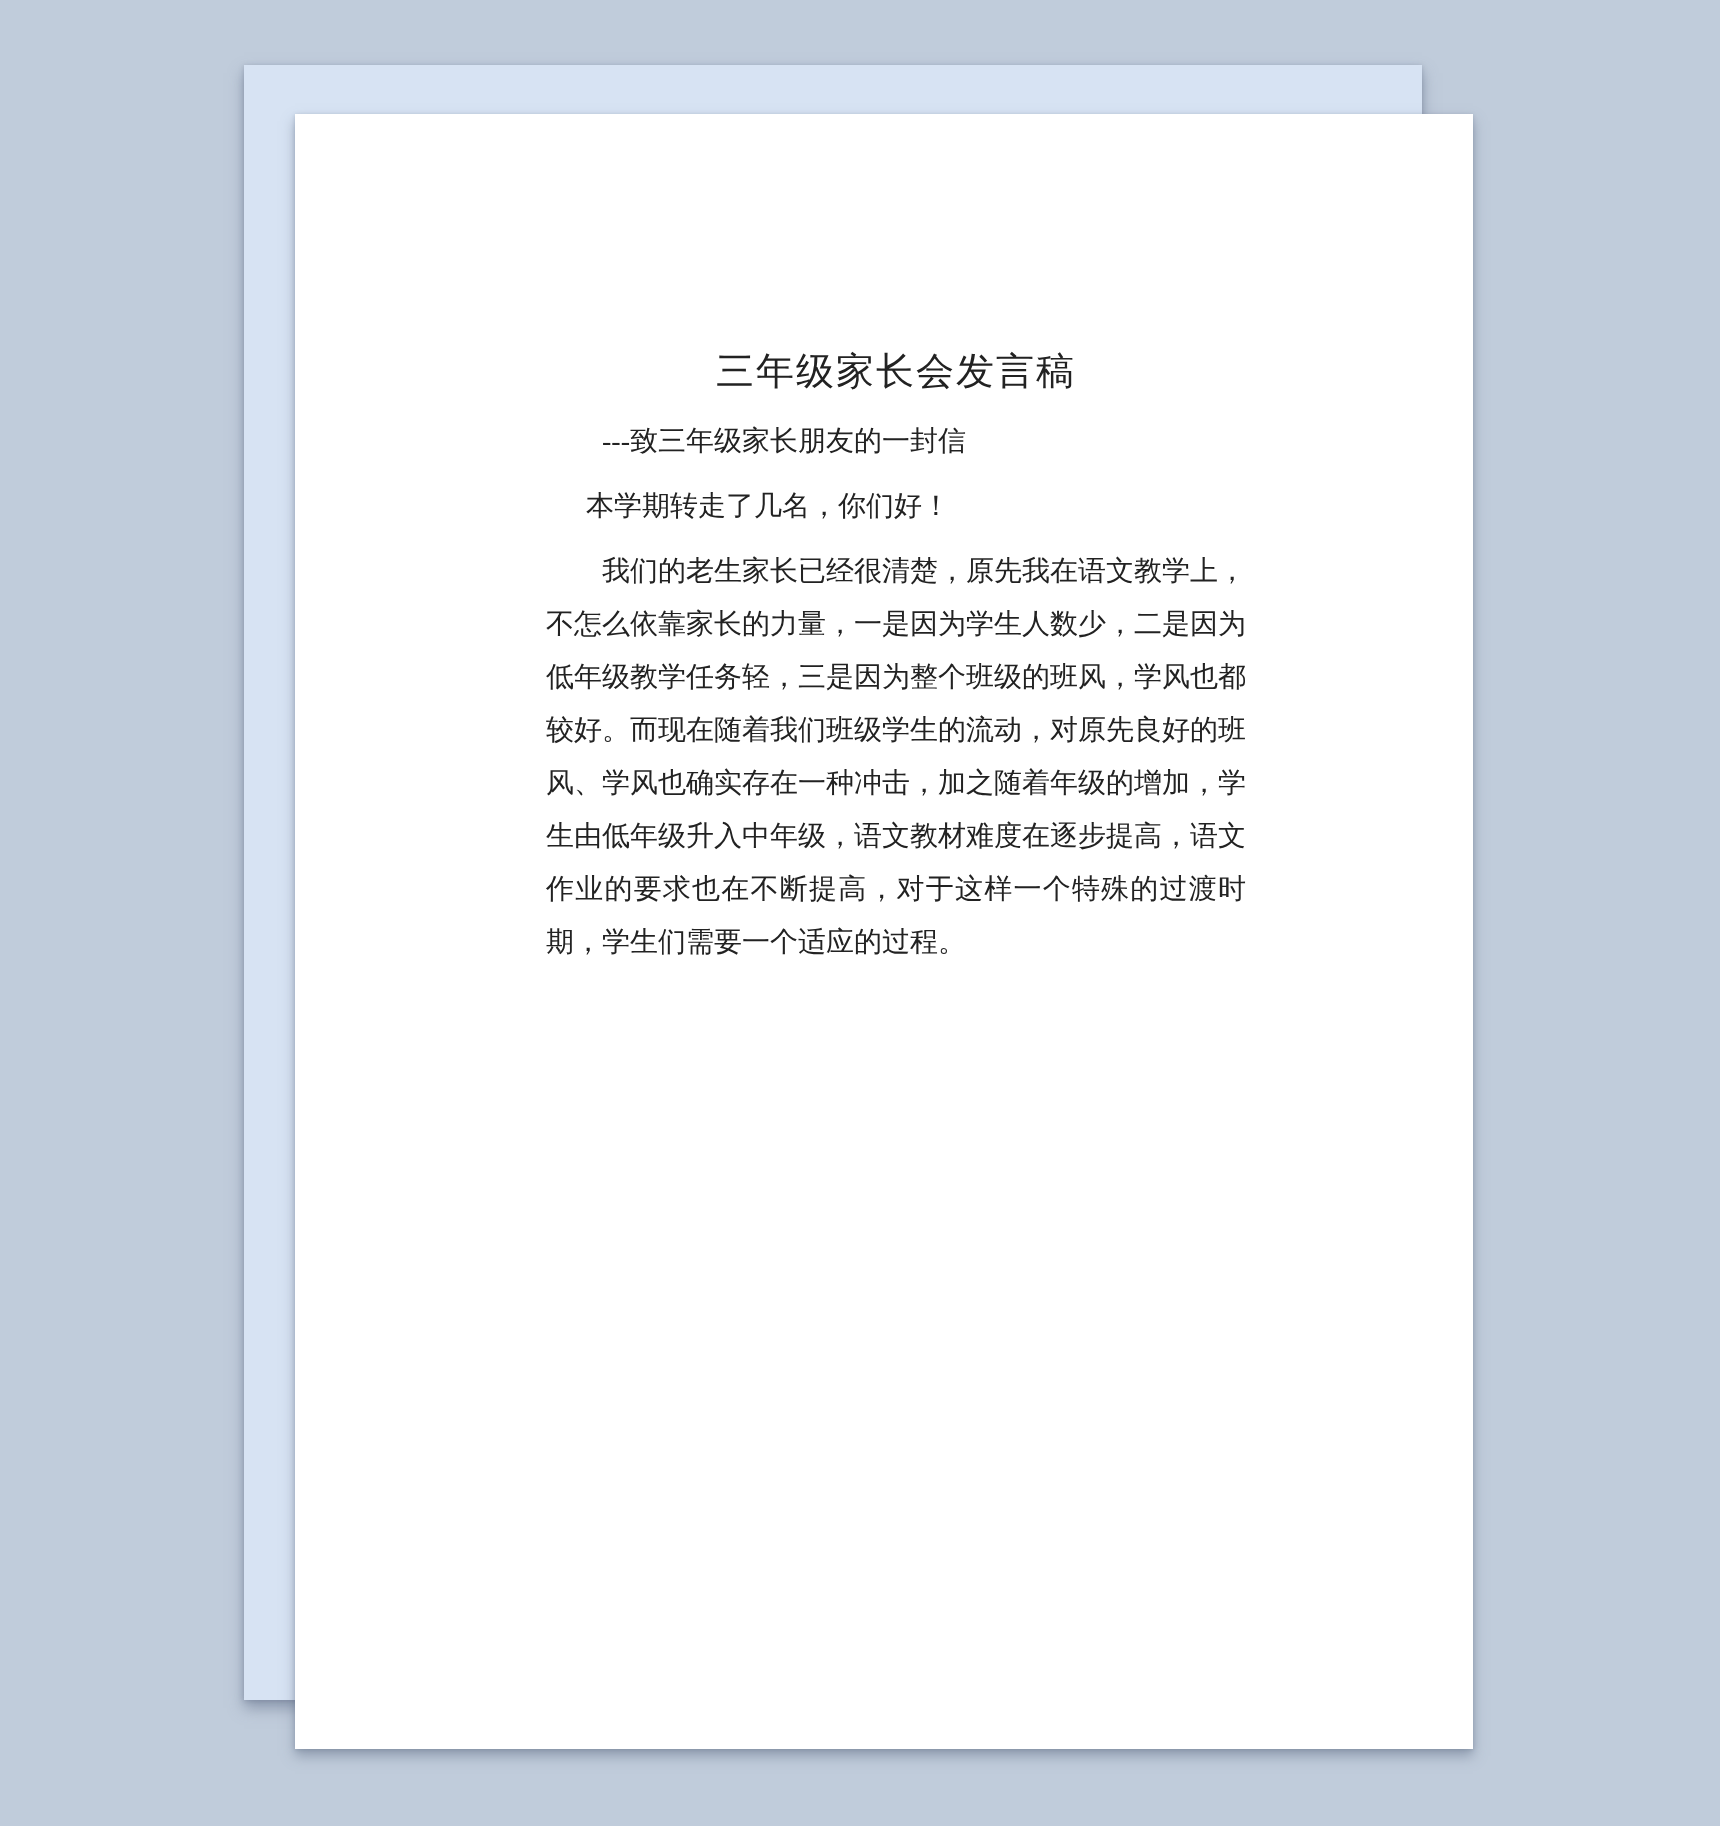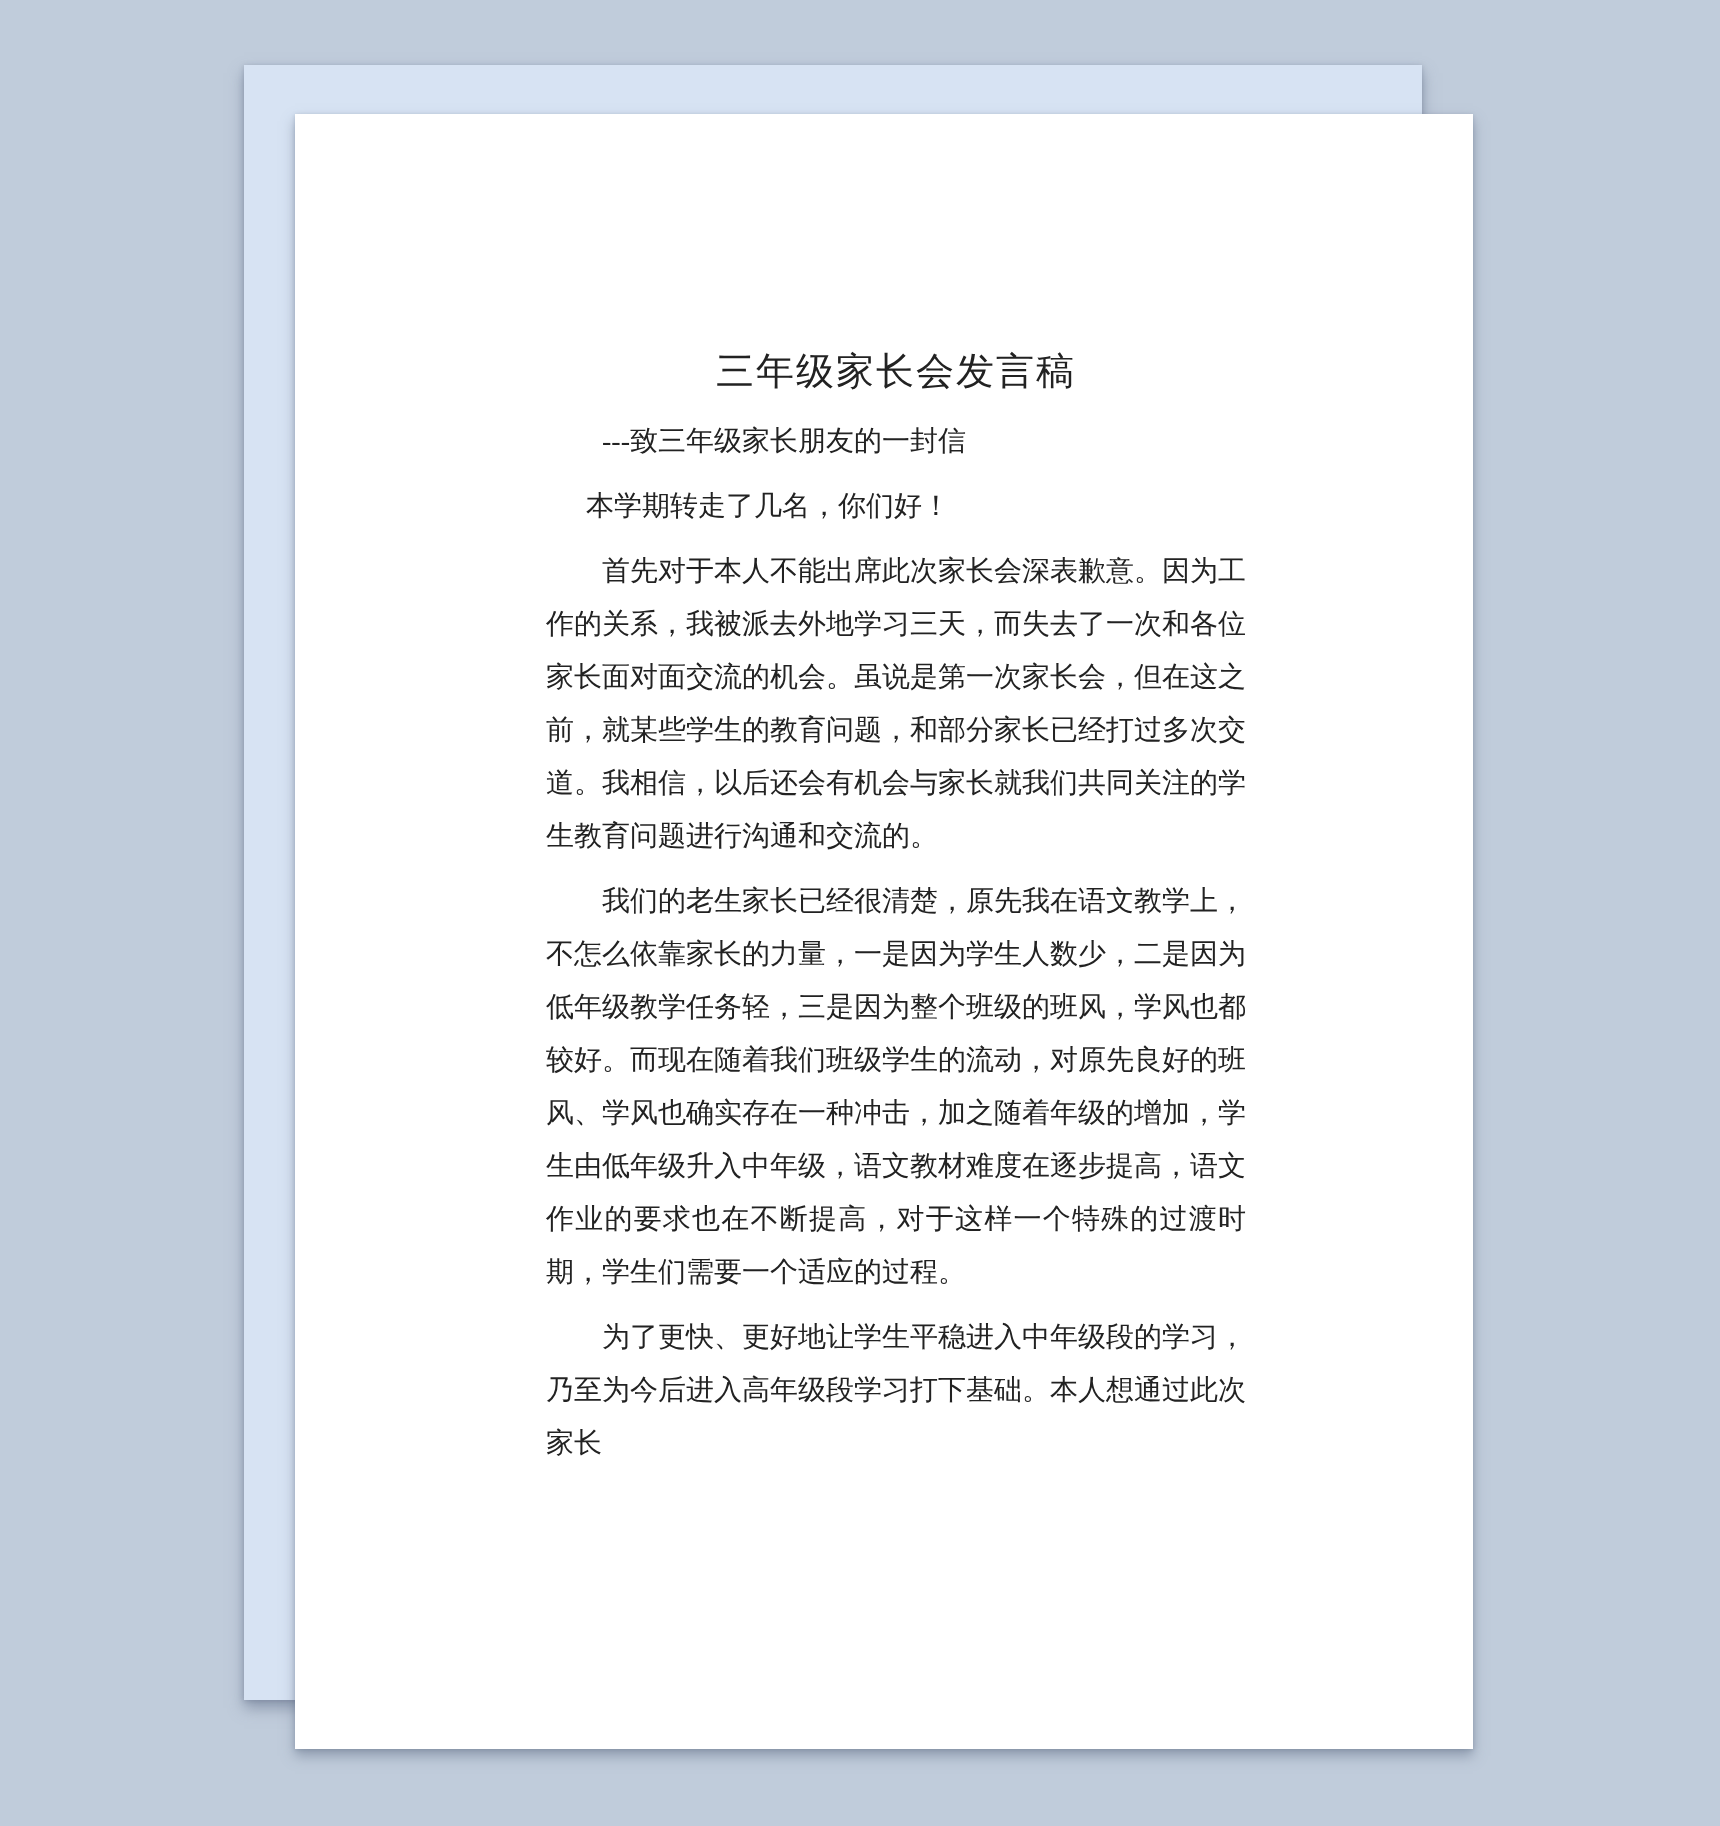"首先对于本人不能出席此次家长会深表歉意。因为工作的关系，我被派去外地学习三天，而" p.doc-para { html: <p>首先对于本人不能出席此次家长会深表歉意。因为工作的关系，我被派去外地学习三天，而失去了一次和各位家长面对面交流的机会。虽说是第一次家长会，但在这之前，就某些学生的教育问题，和部分家长已经打过多次交道。我相信，以后还会有机会与家长就我们共同关注的学生教育问题进行沟通和交流的。</p> -> none }
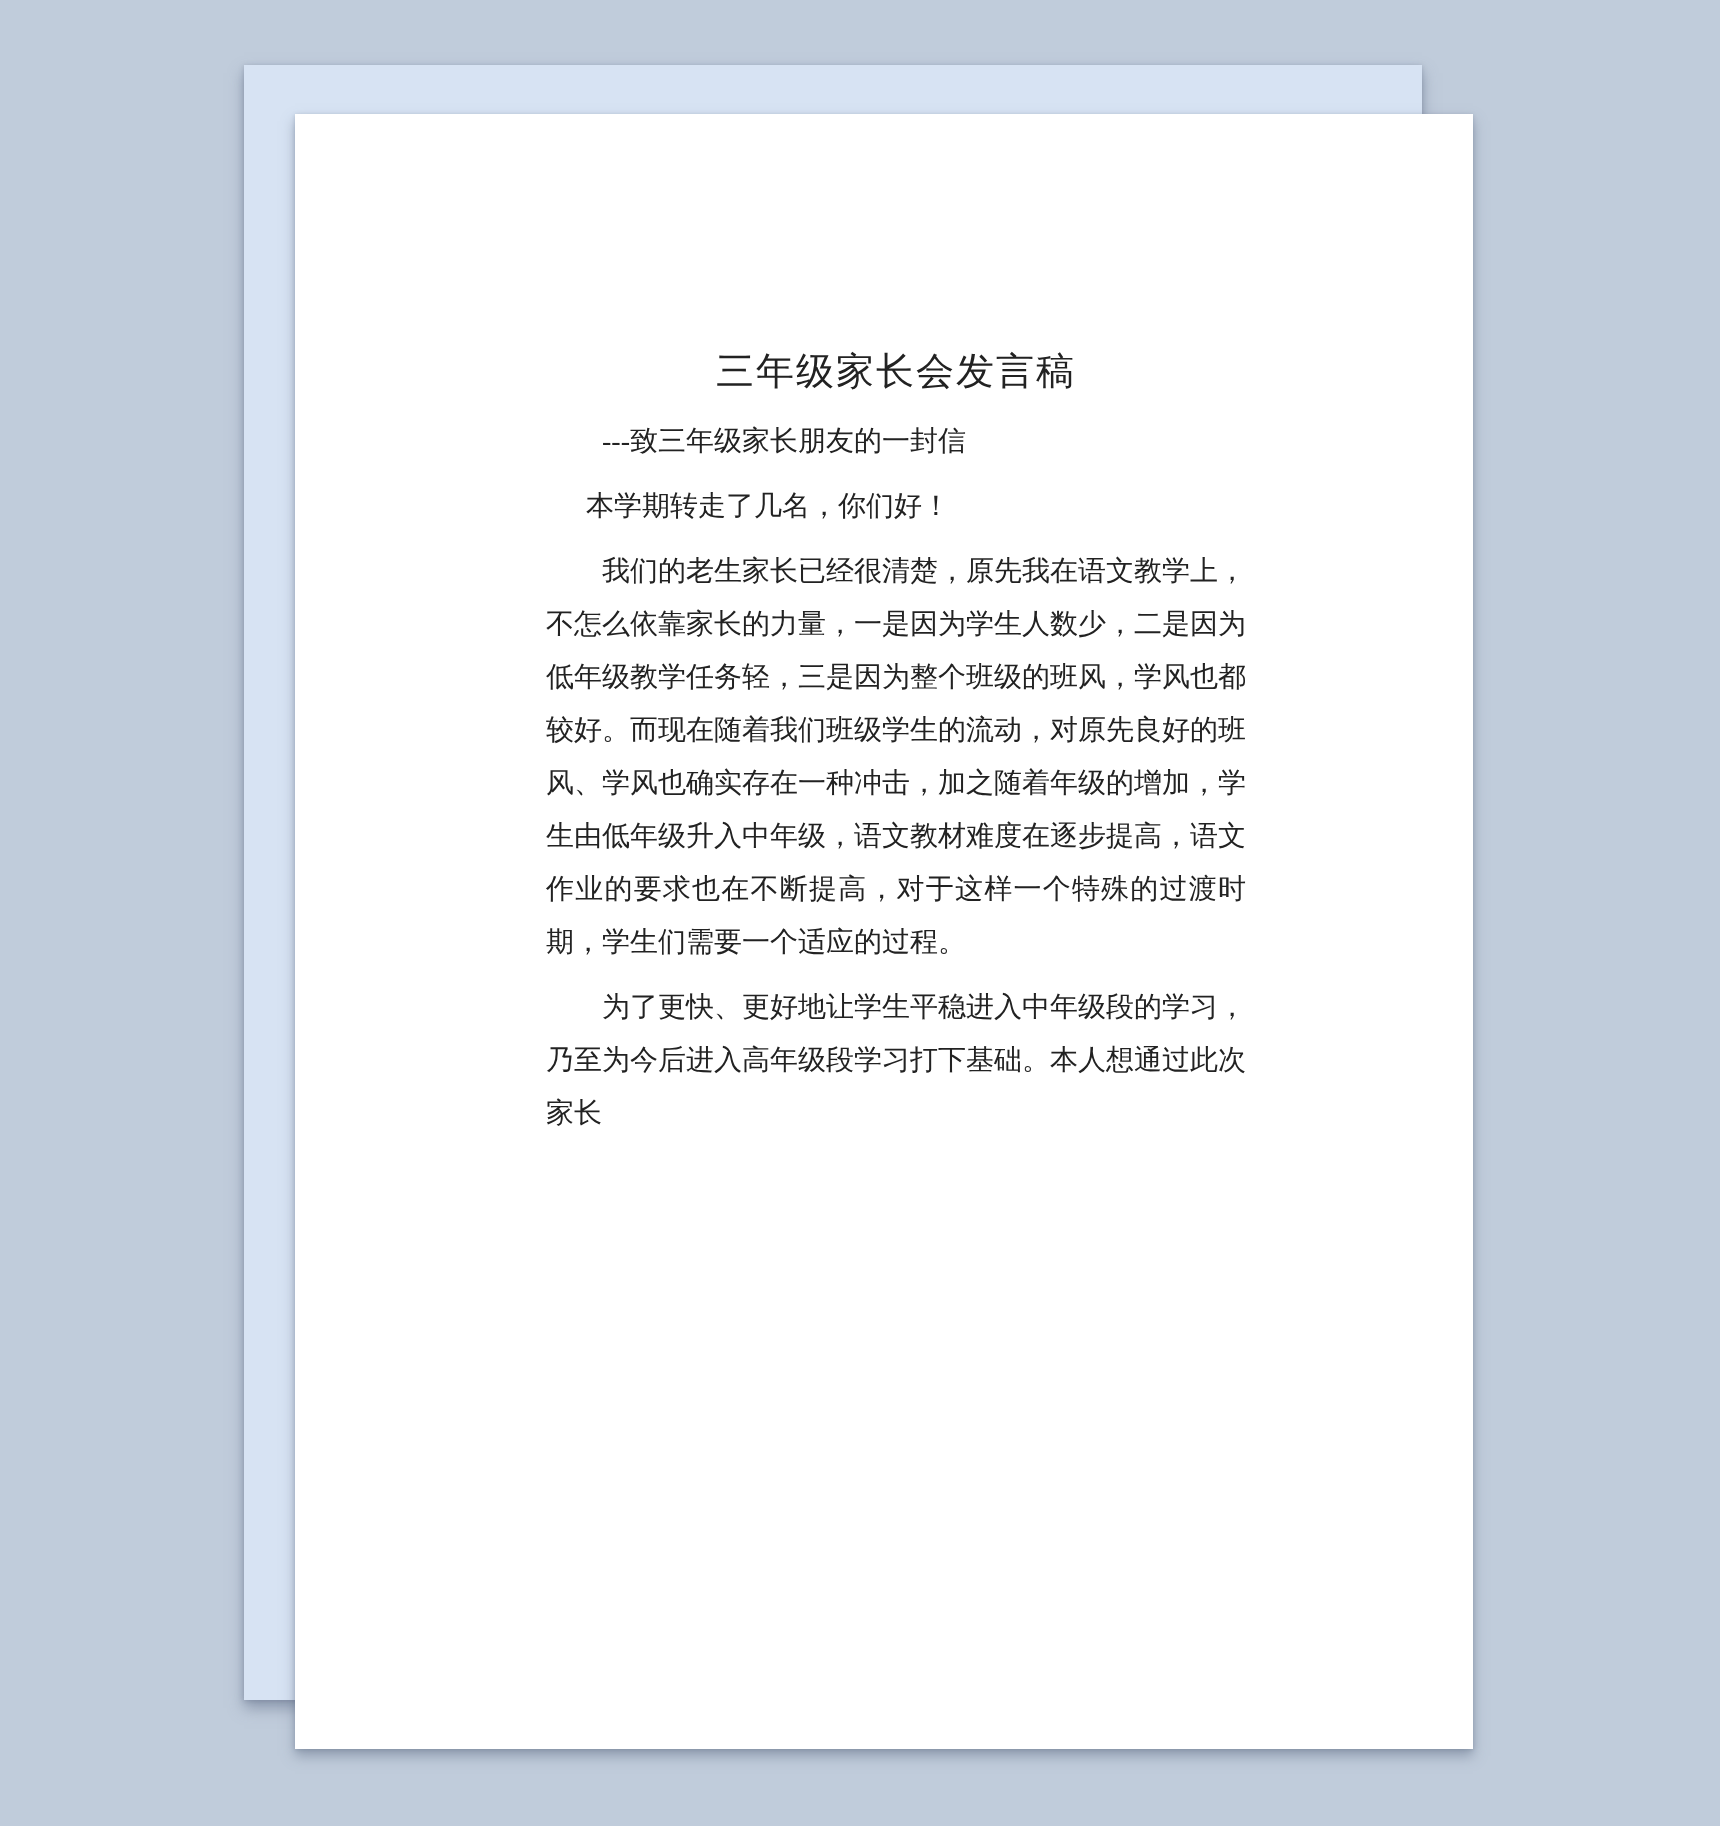"为了更快、更好地让学生平稳进入中年级段的学习，乃至为今后进入高年级段学习打下基础" p.doc-para { html: <p>为了更快、更好地让学生平稳进入中年级段的学习，乃至为今后进入高年级段学习打下基础。本人想通过此次家长</p> -> none }
